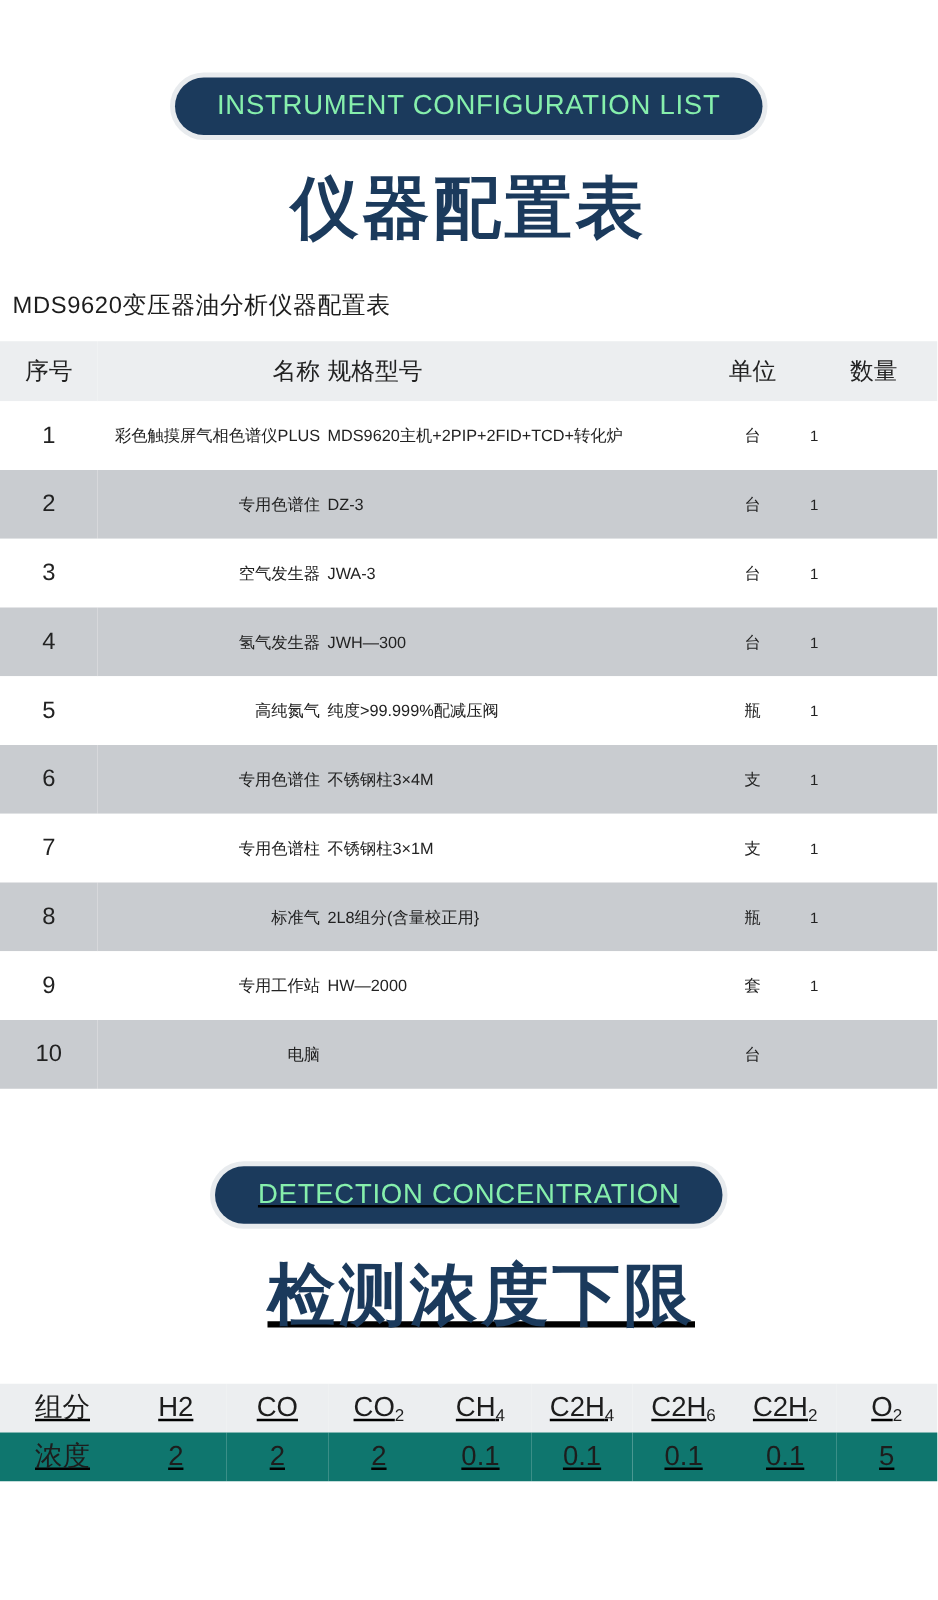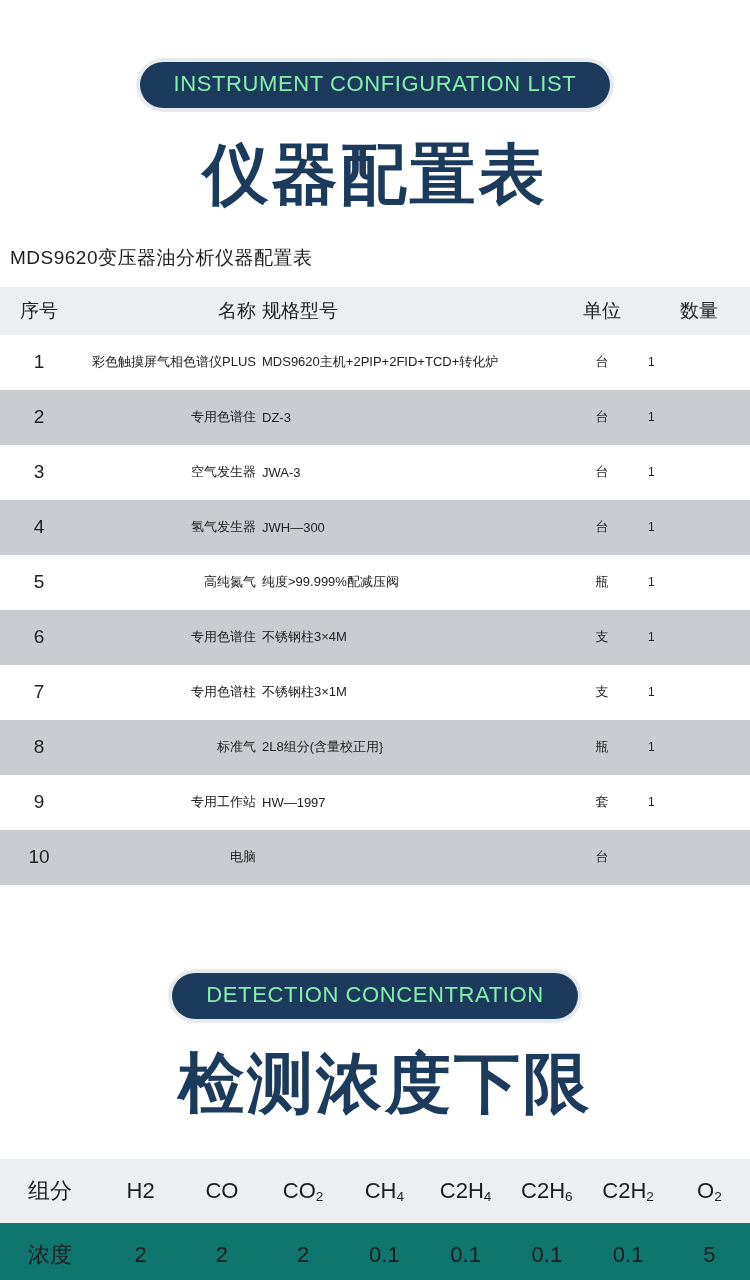"仪器配置表" .headline { font-size: 66px -> 54px }
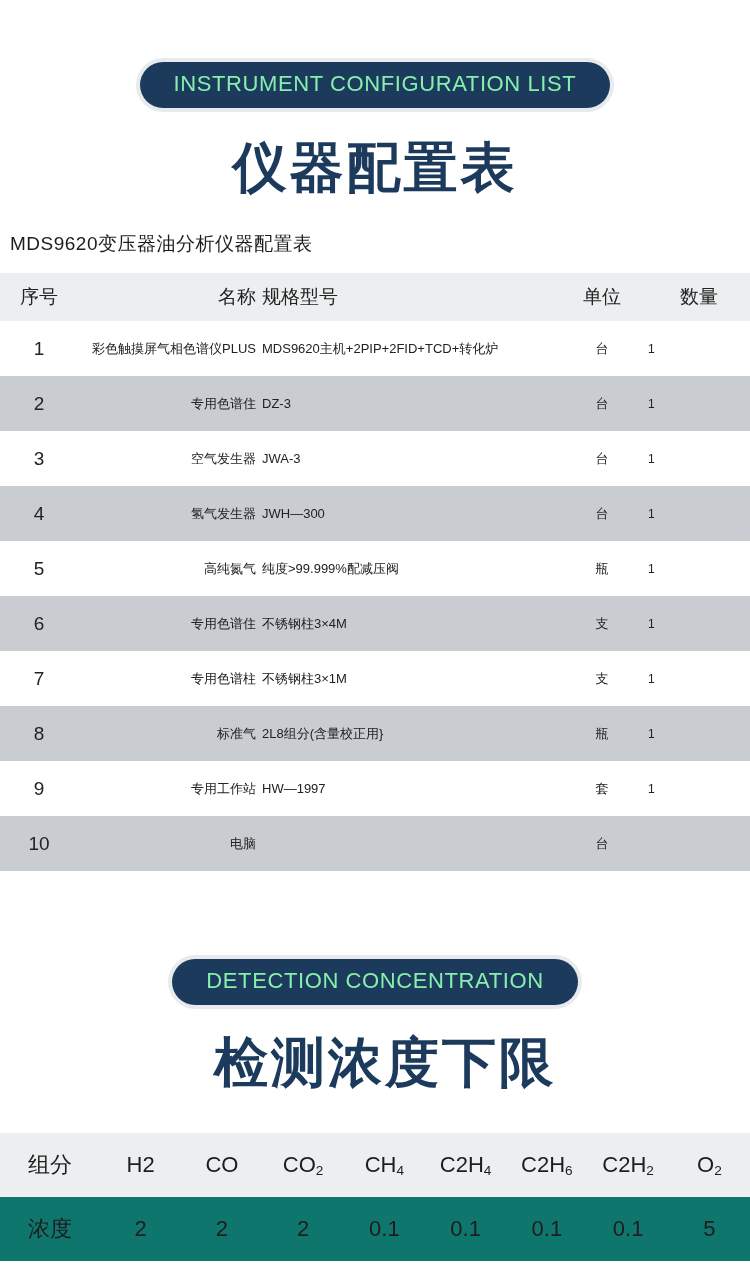"HW—1997" td.c-spec { text: 1997 -> 2000 }
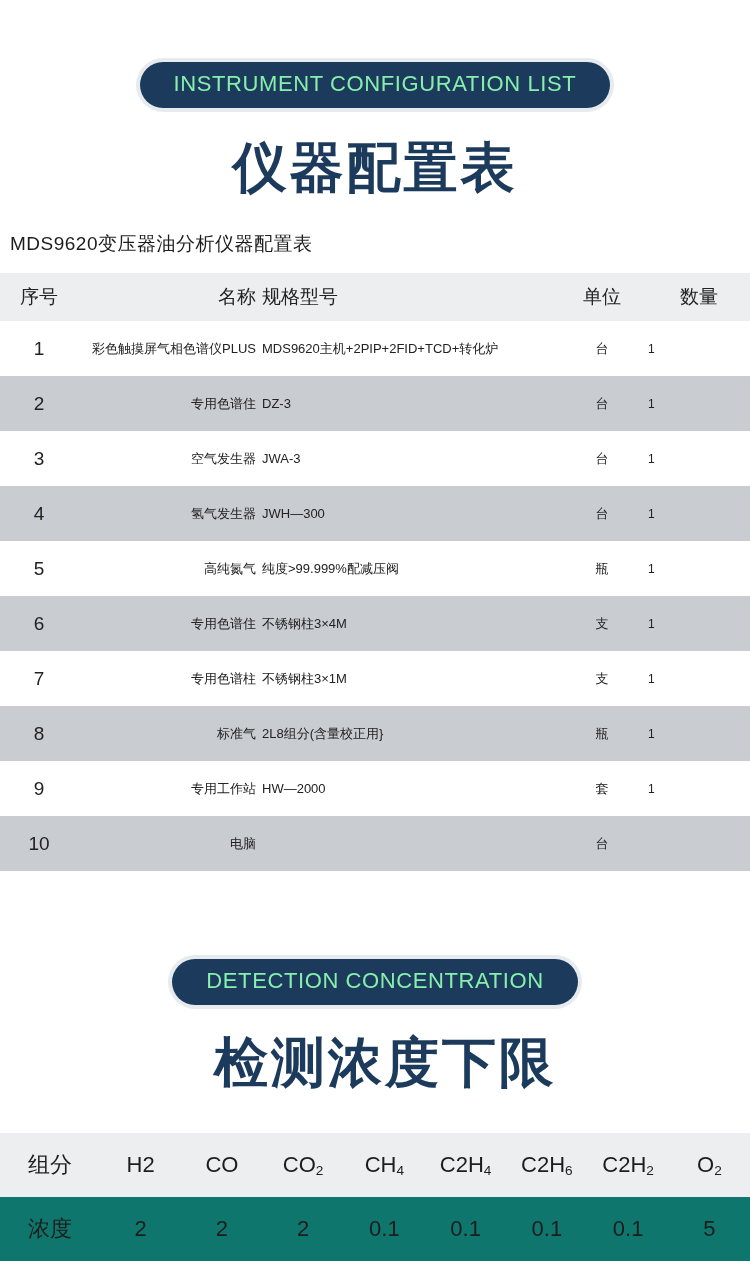"DETECTION CONCENTRATION" .sec2 { padding-top: 88px -> 62px; text-decoration: none -> underline }
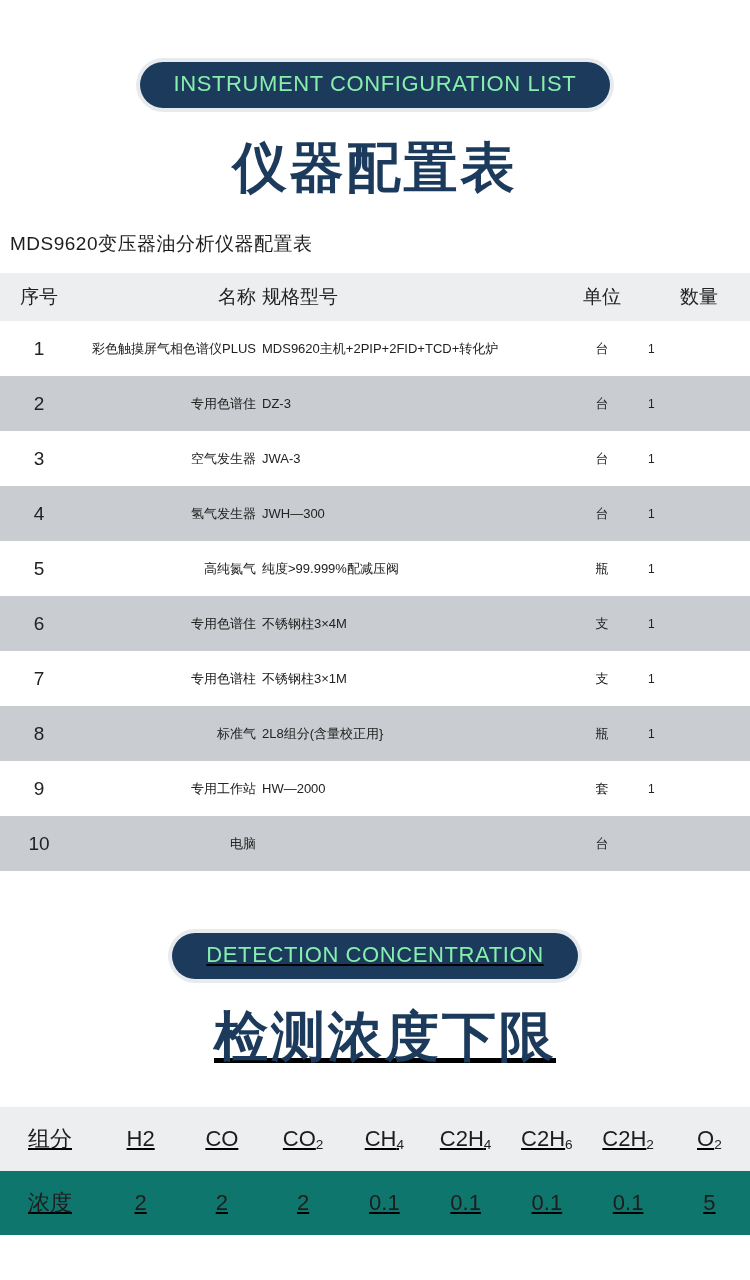"组分" table.conc tr { height: 64px -> 39px }
